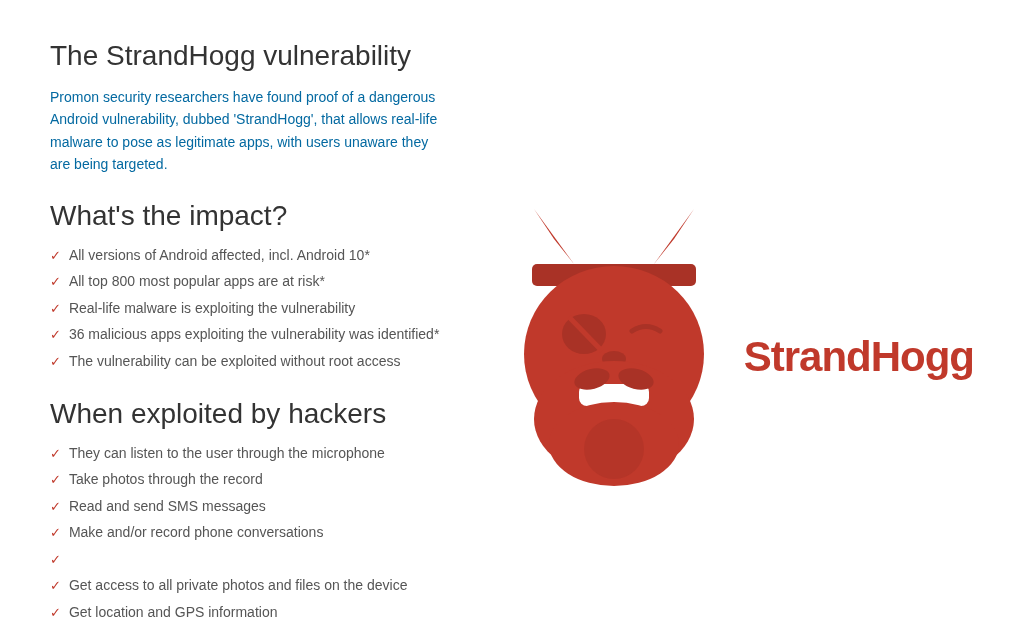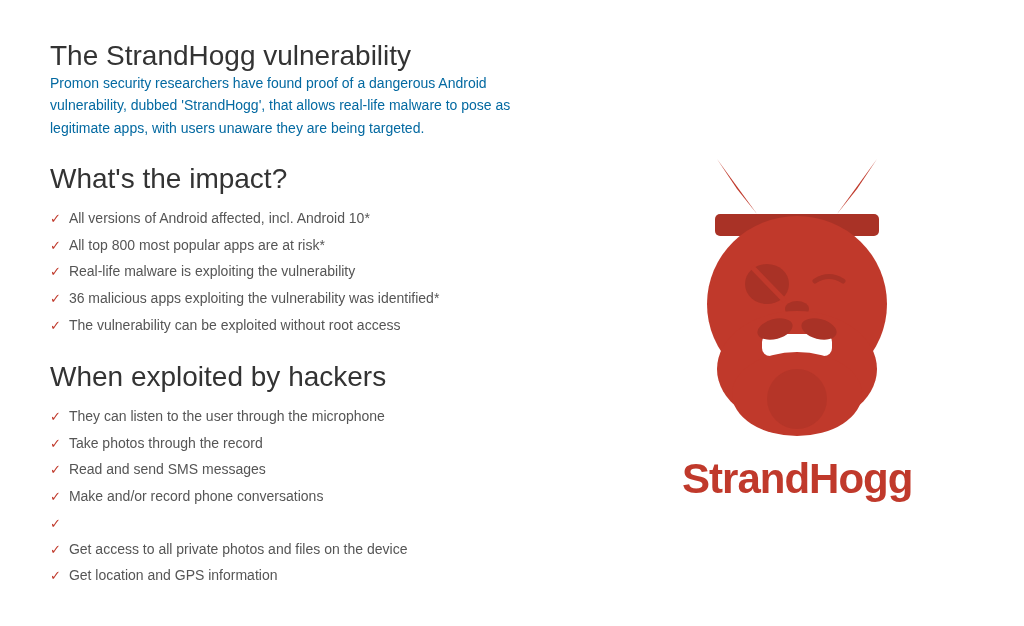"The StrandHogg vulnerability" h1 { margin-bottom: none -> 14px }
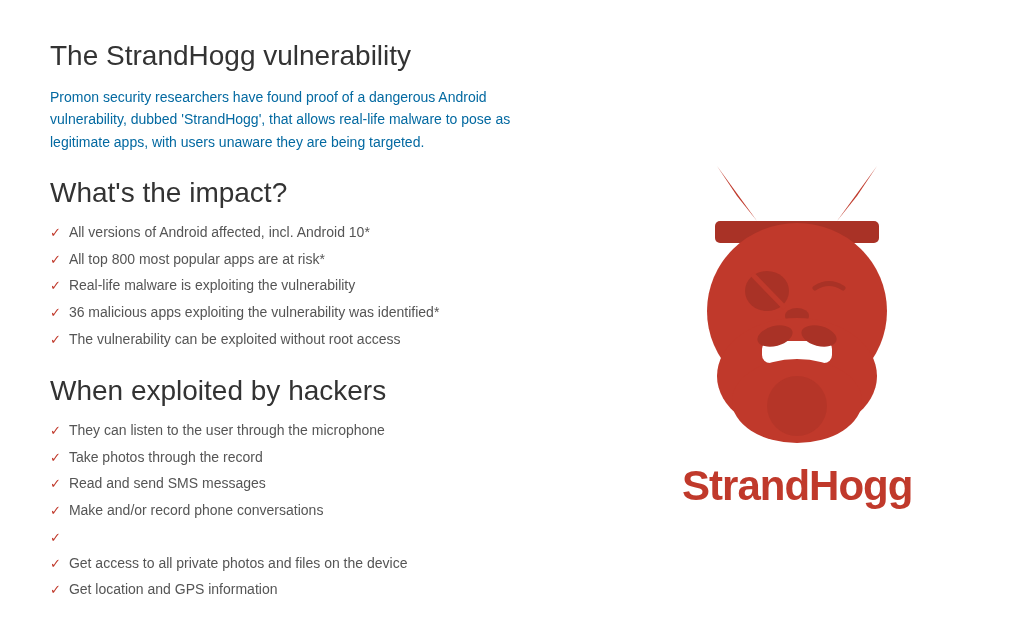"StrandHogg" .devil-container { flex-direction: column -> row }
